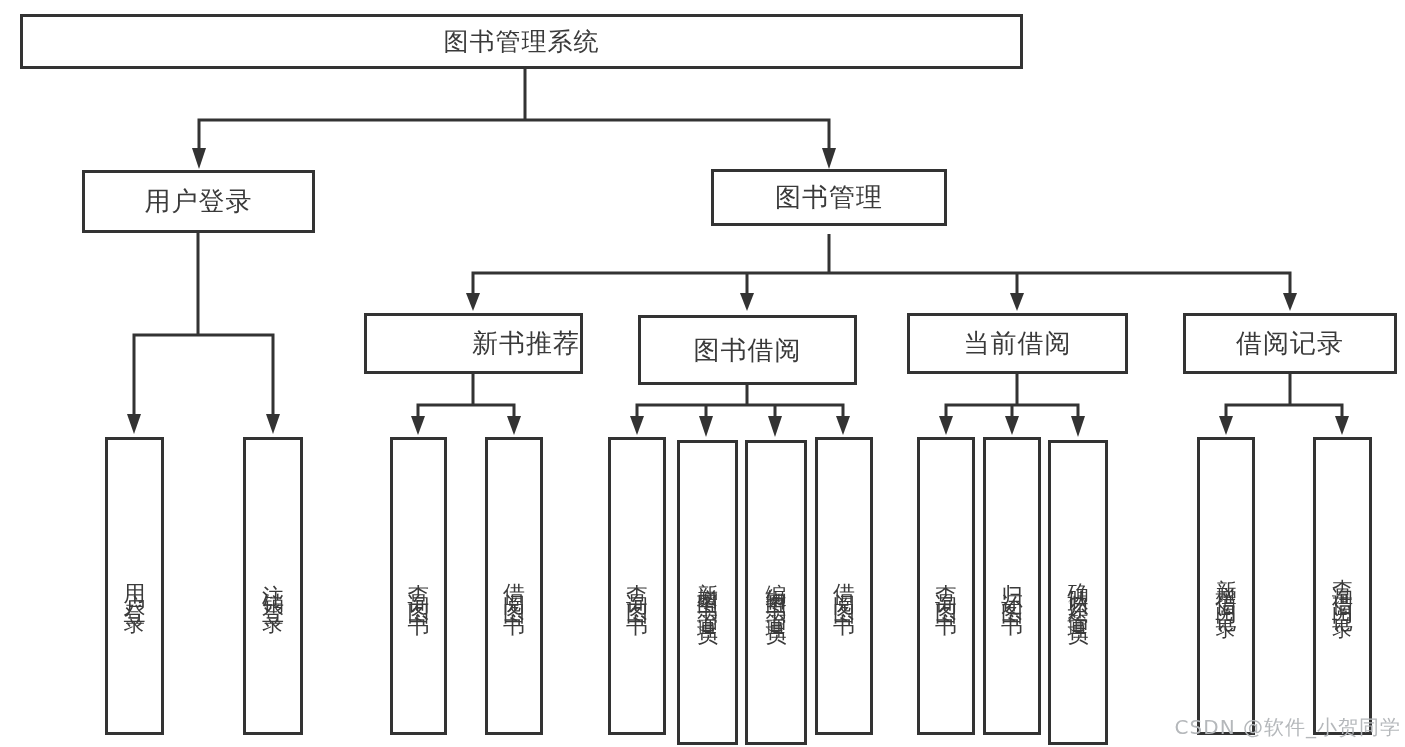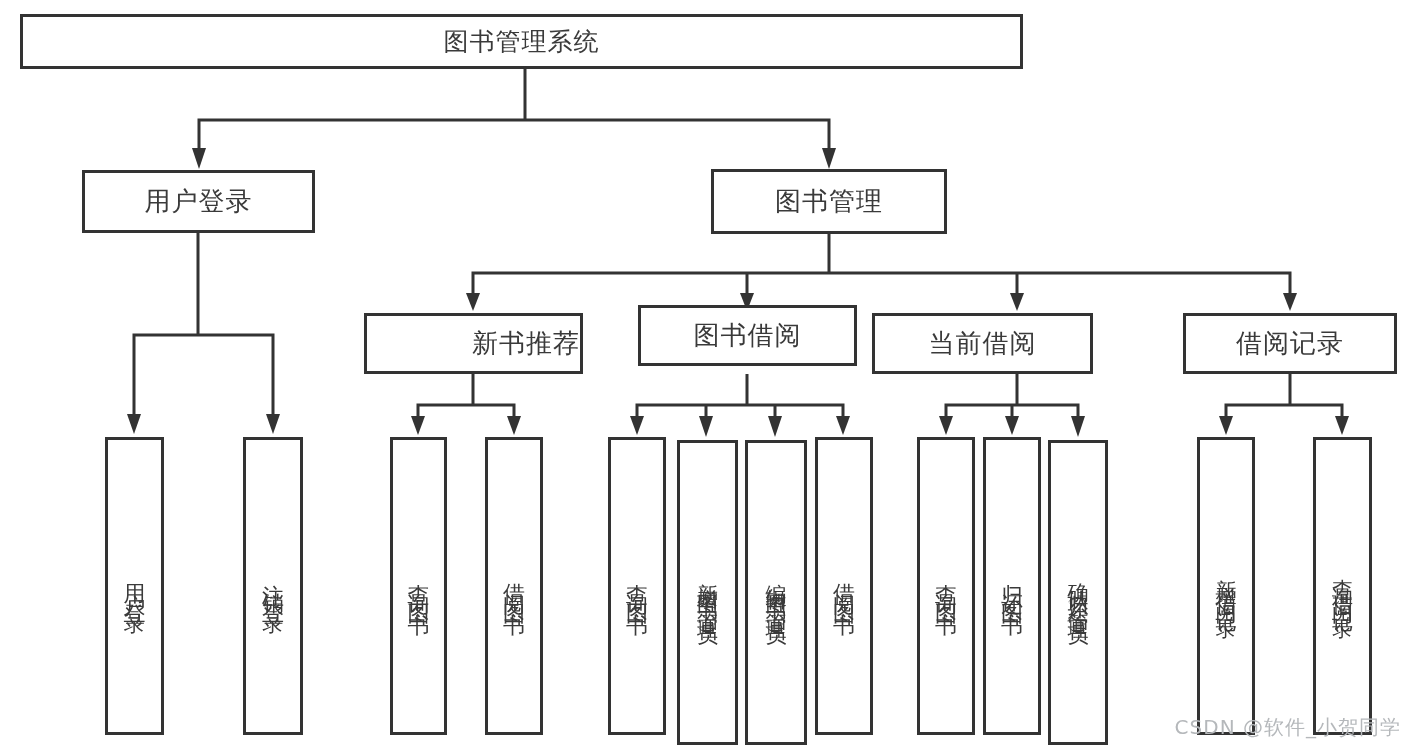"图书管理" div.node { height: 65px -> 57px }
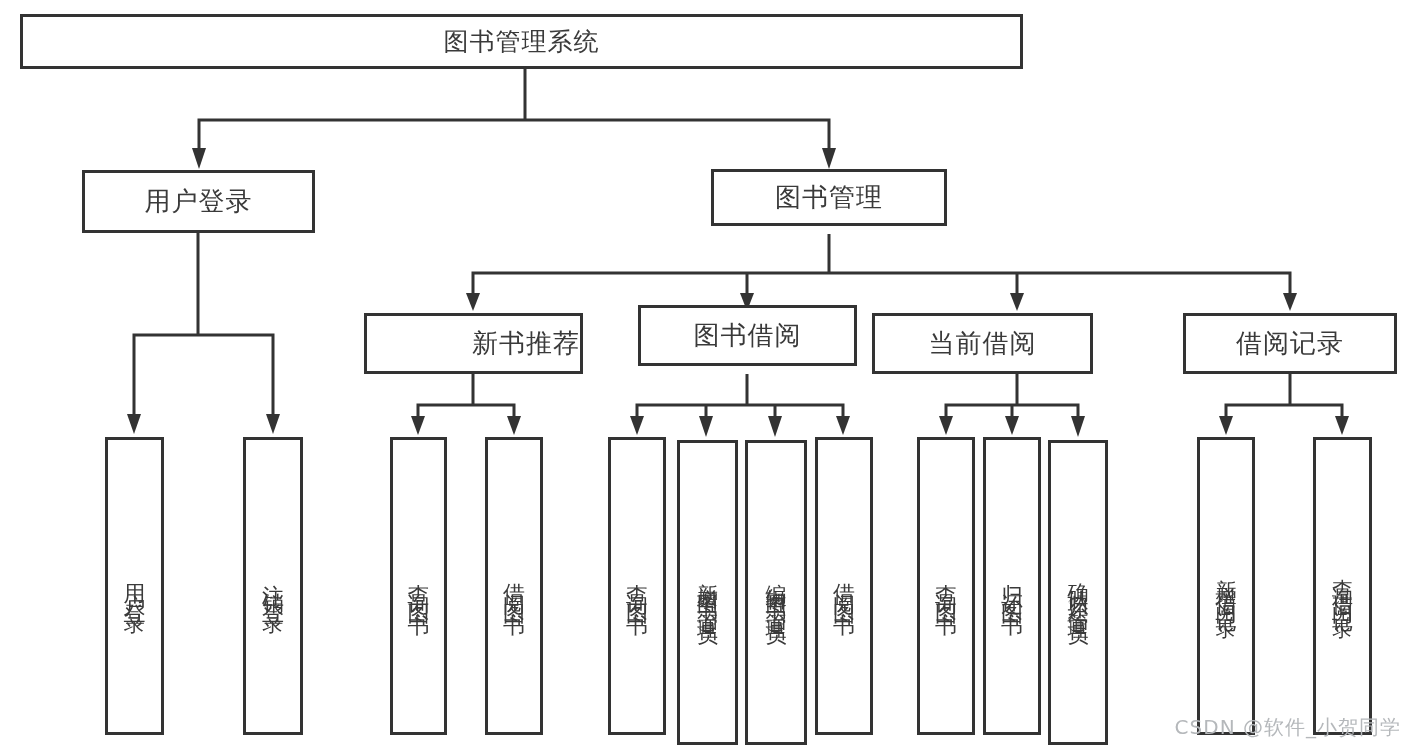"图书借阅" div.node { height: 61px -> 70px; top: 305px -> 315px }
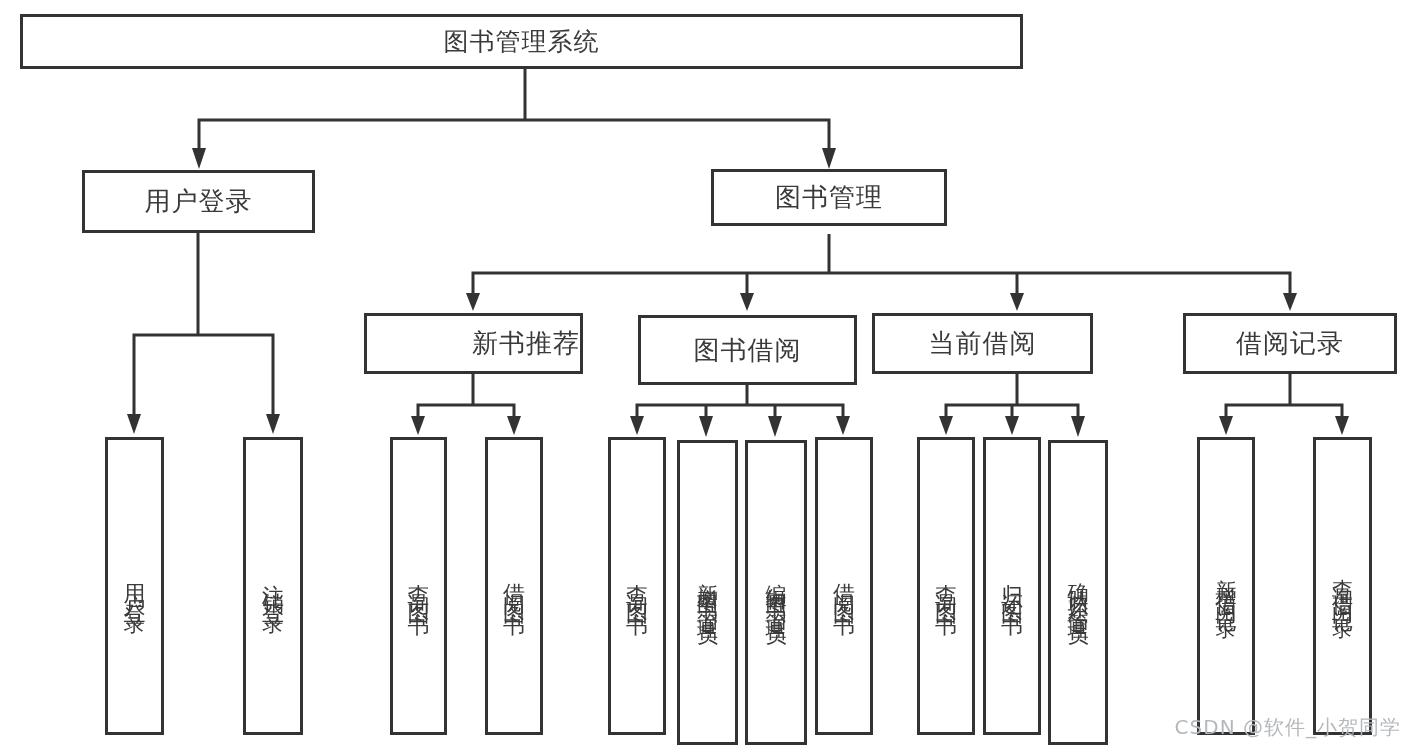"当前借阅" div.node { left: 872px -> 907px }
